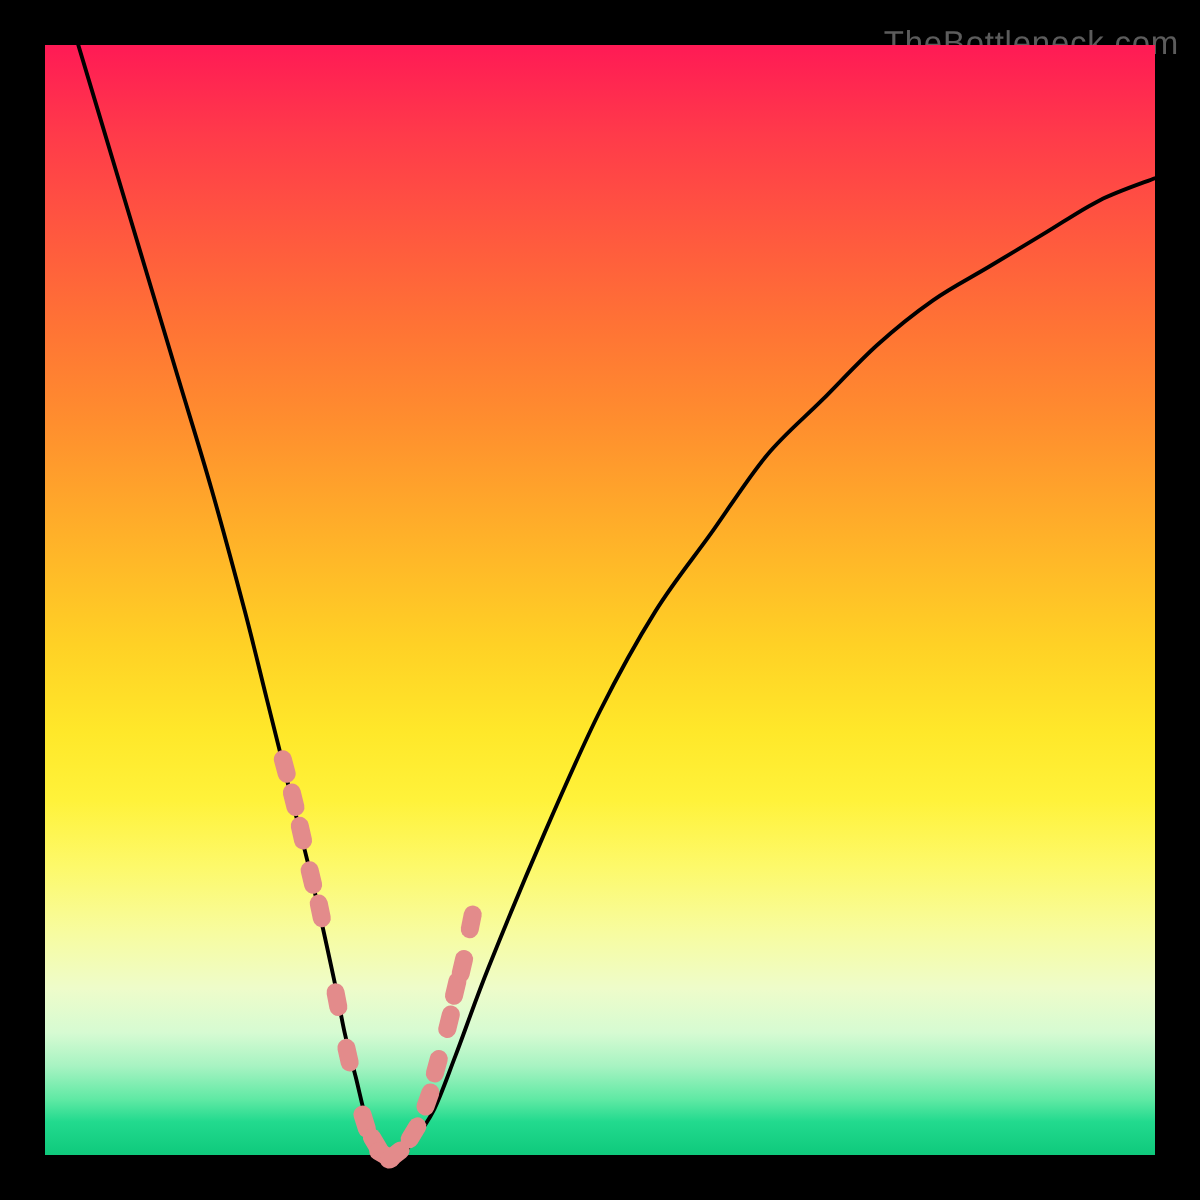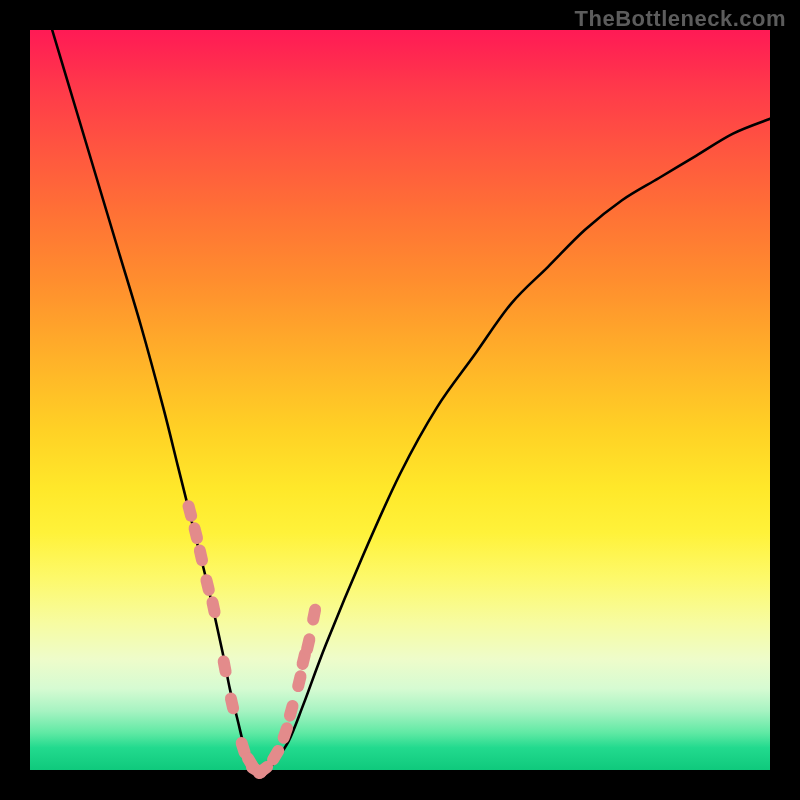"TheBottleneck.com" .watermark { font-weight: 700 -> 400; top: 6px -> 16px }
